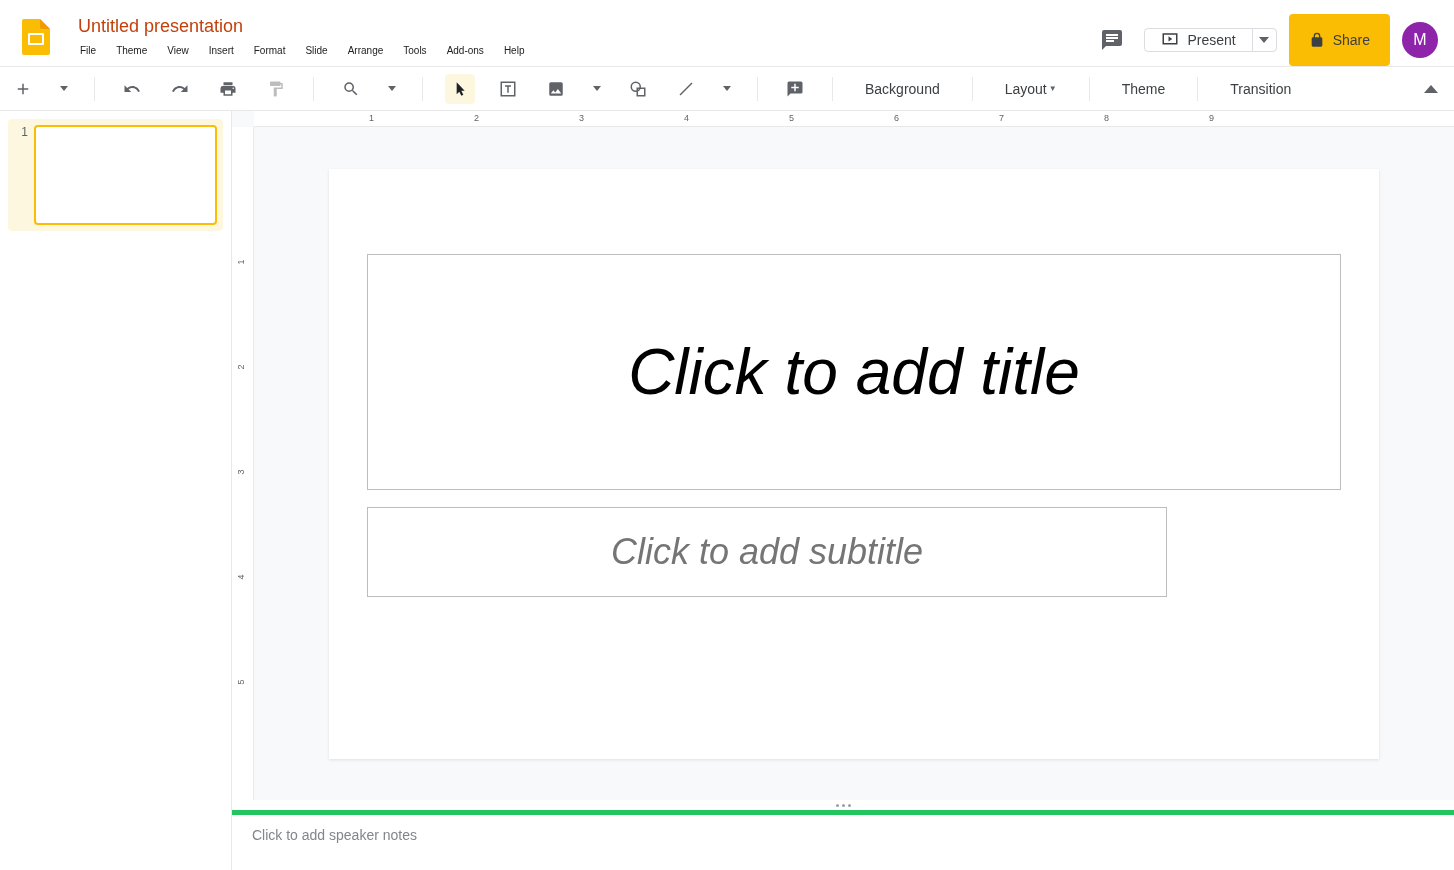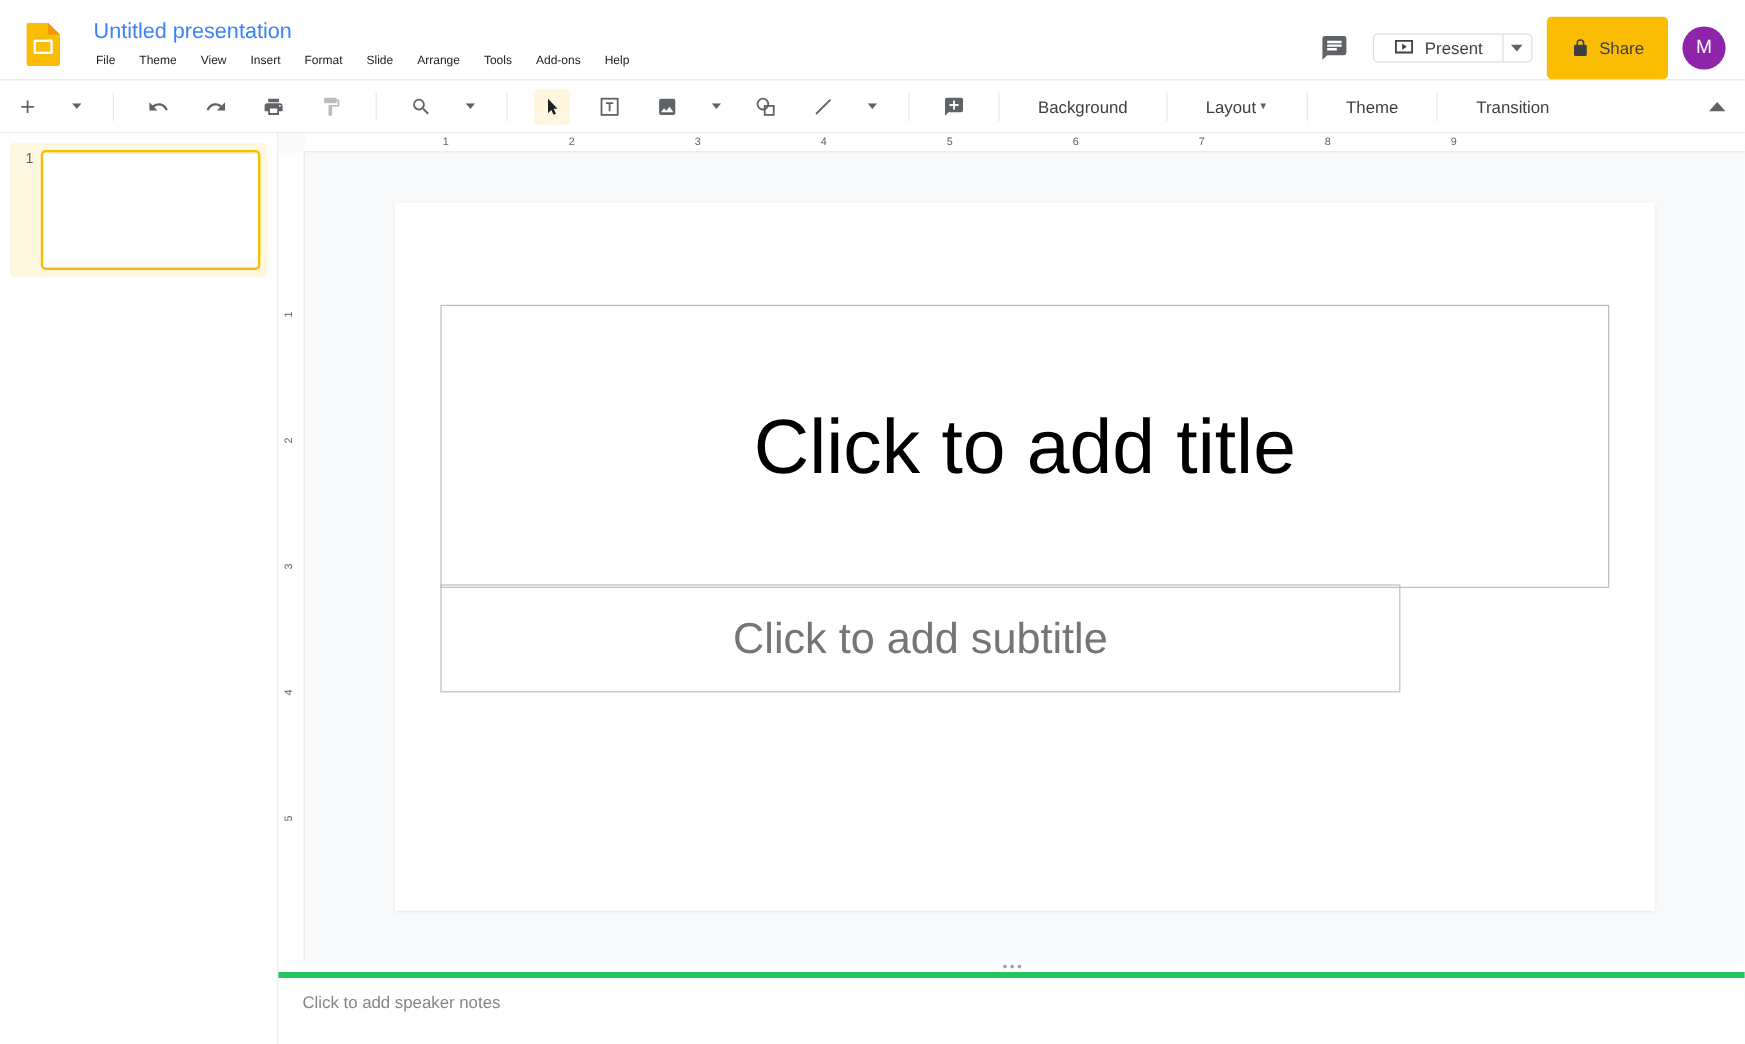"Untitled presentation" .doc-title { color: #3b82f6 -> #c2410c }
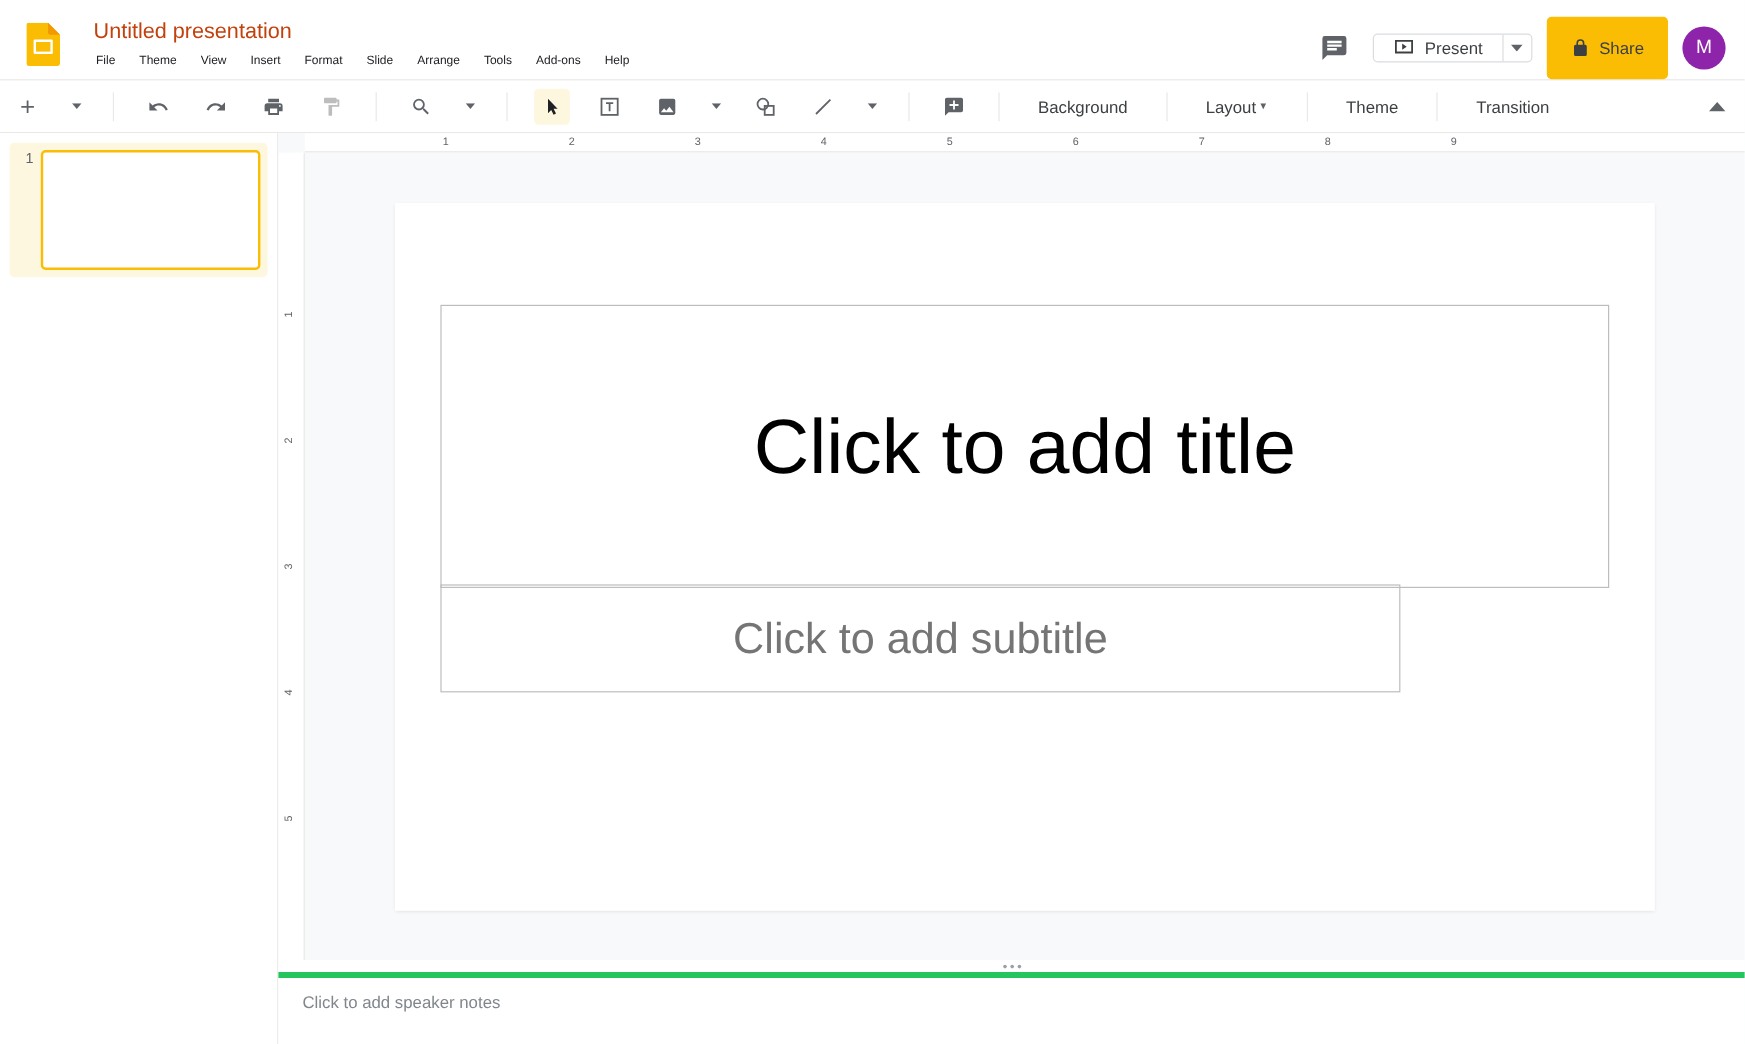"Click to add title" .canvas-wrap { font-style: none -> italic }
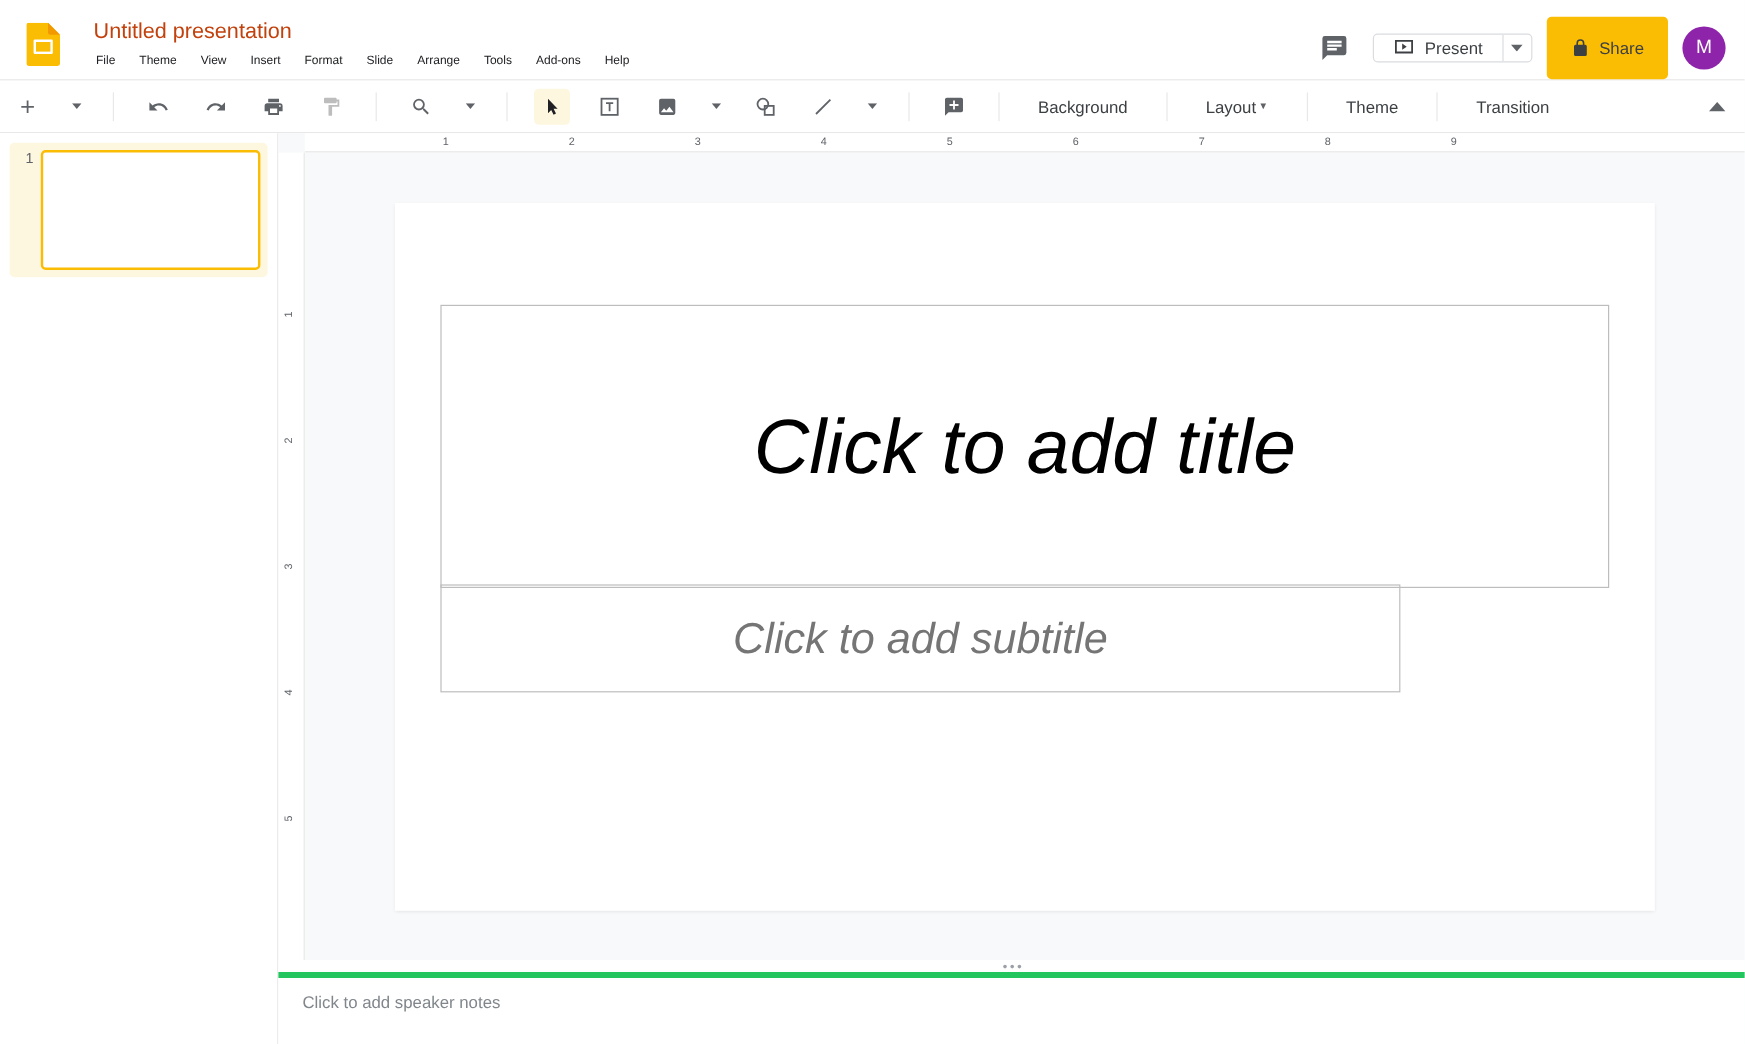"Click to add subtitle" .subtitle-box { top: 318px -> 338px }
